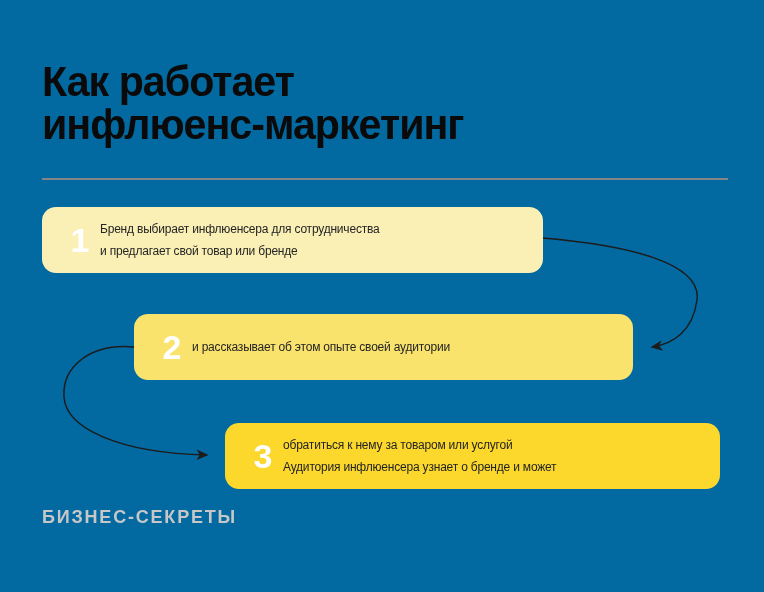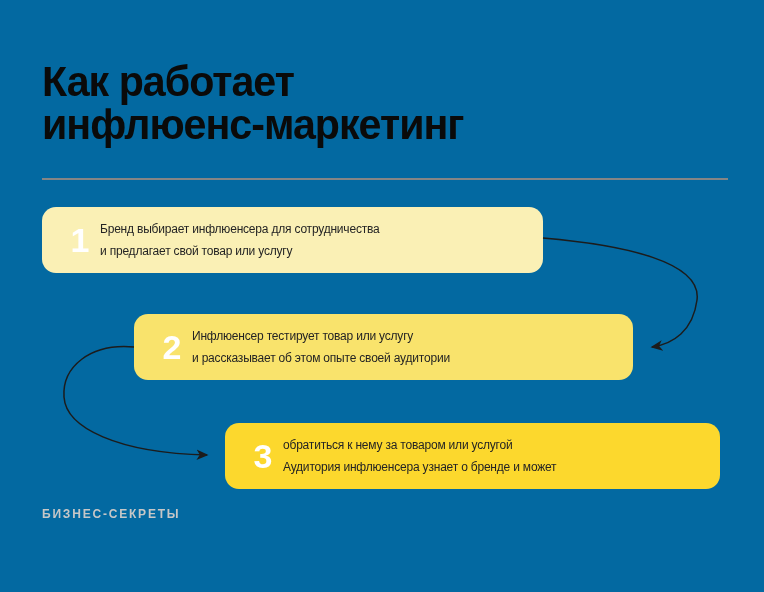"и предлагает свой товар или" div { text: услугу -> бренде }
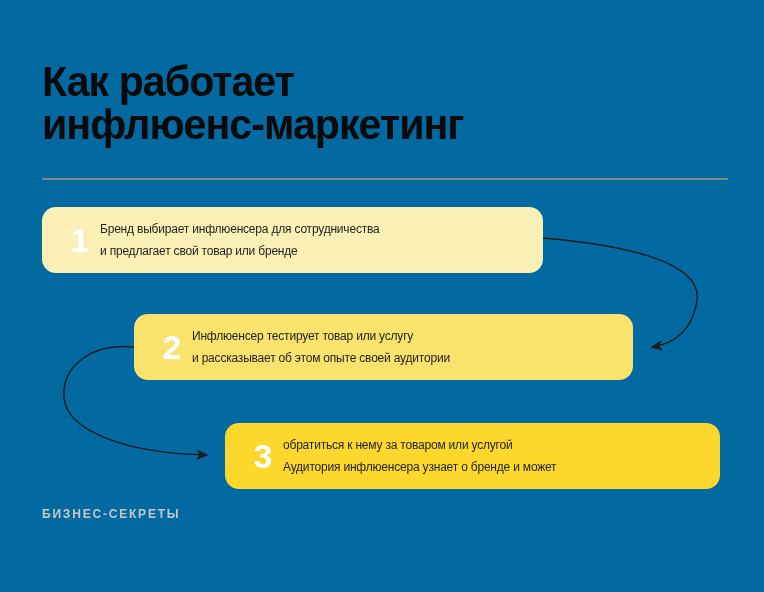"Инфлюенсер тестирует товар или услугу" div { html: <div>Инфлюенсер тестирует товар или услугу</div> -> none }
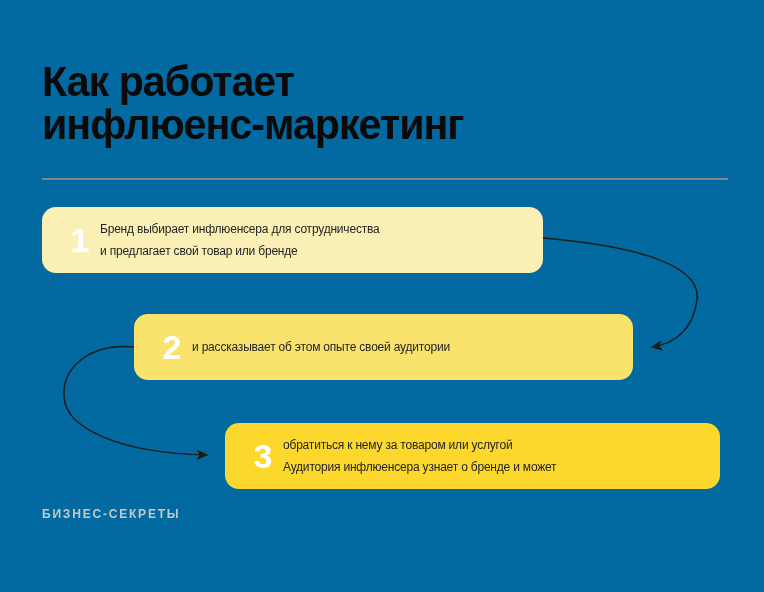"БИЗНЕС-СЕКРЕТЫ" .footer-logo { font-size: 12px -> 18px }
